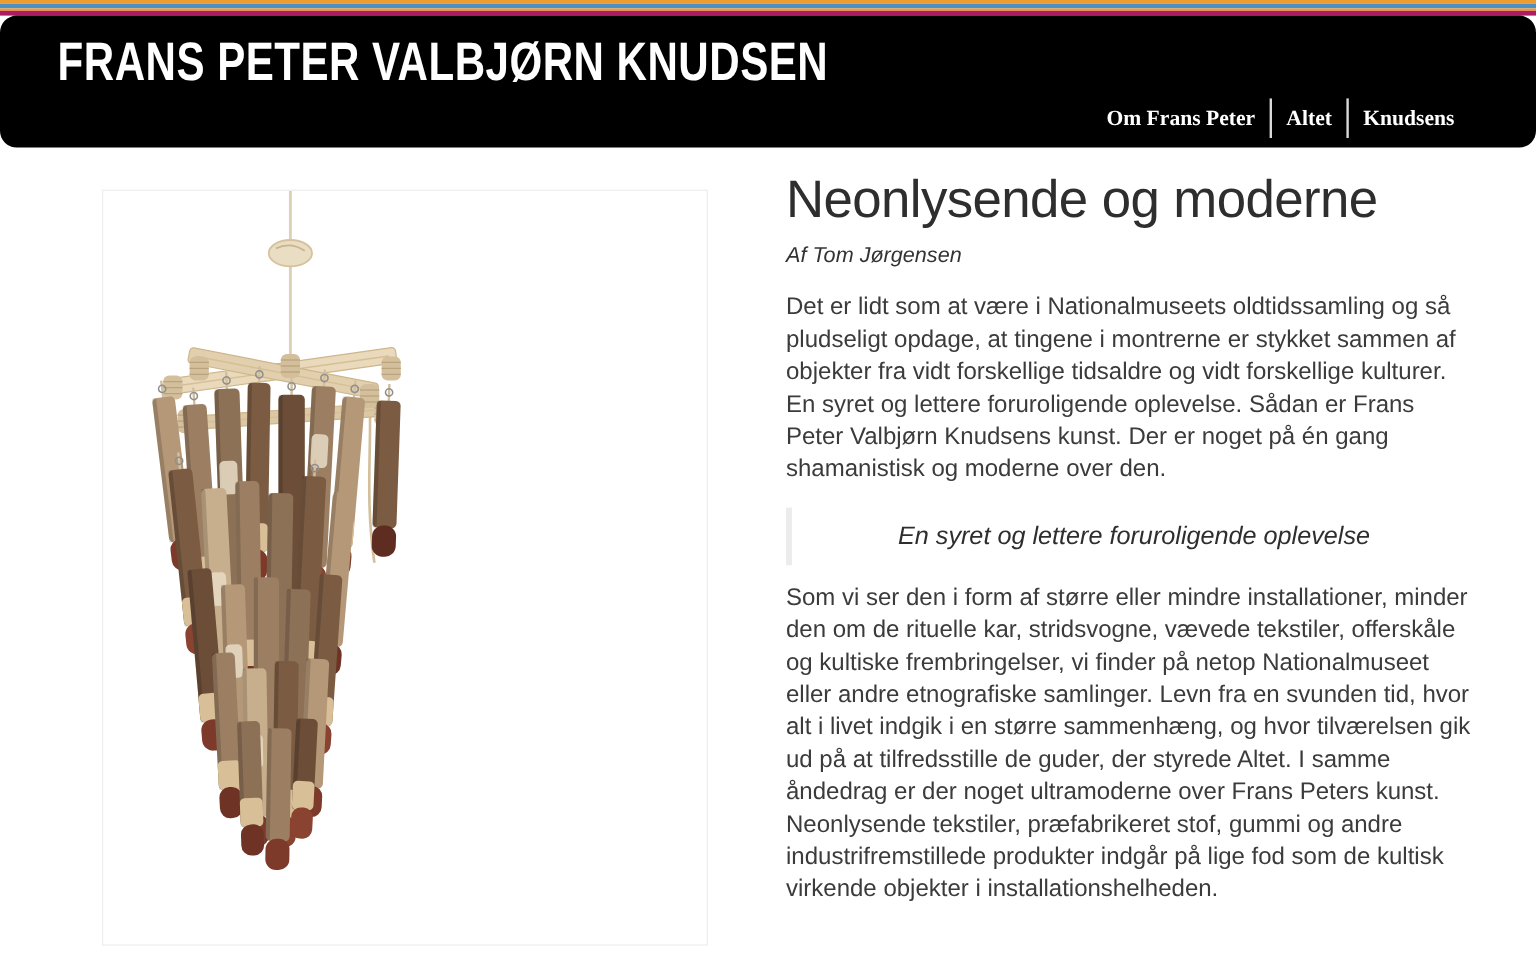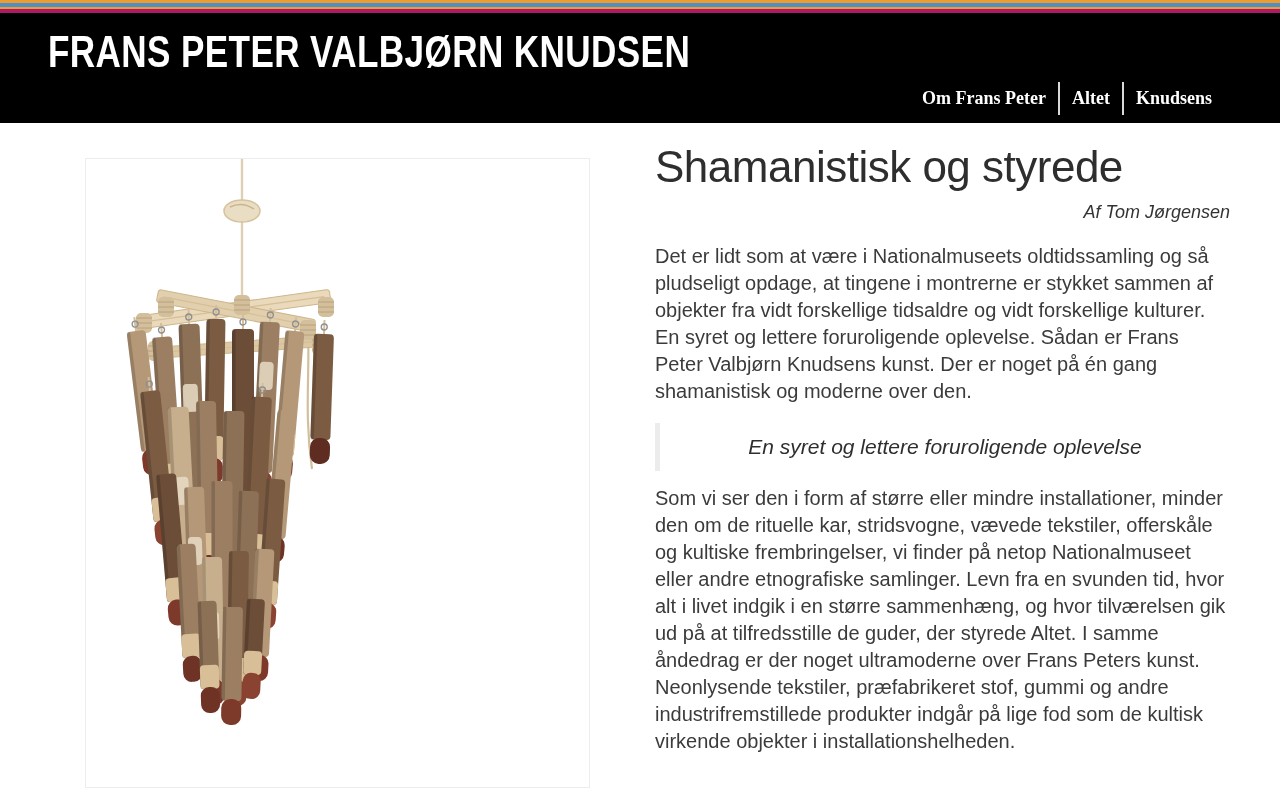"FRANS PETER VALBJØRN KNUDSEN" header.site-header { border-radius: none -> 14px }
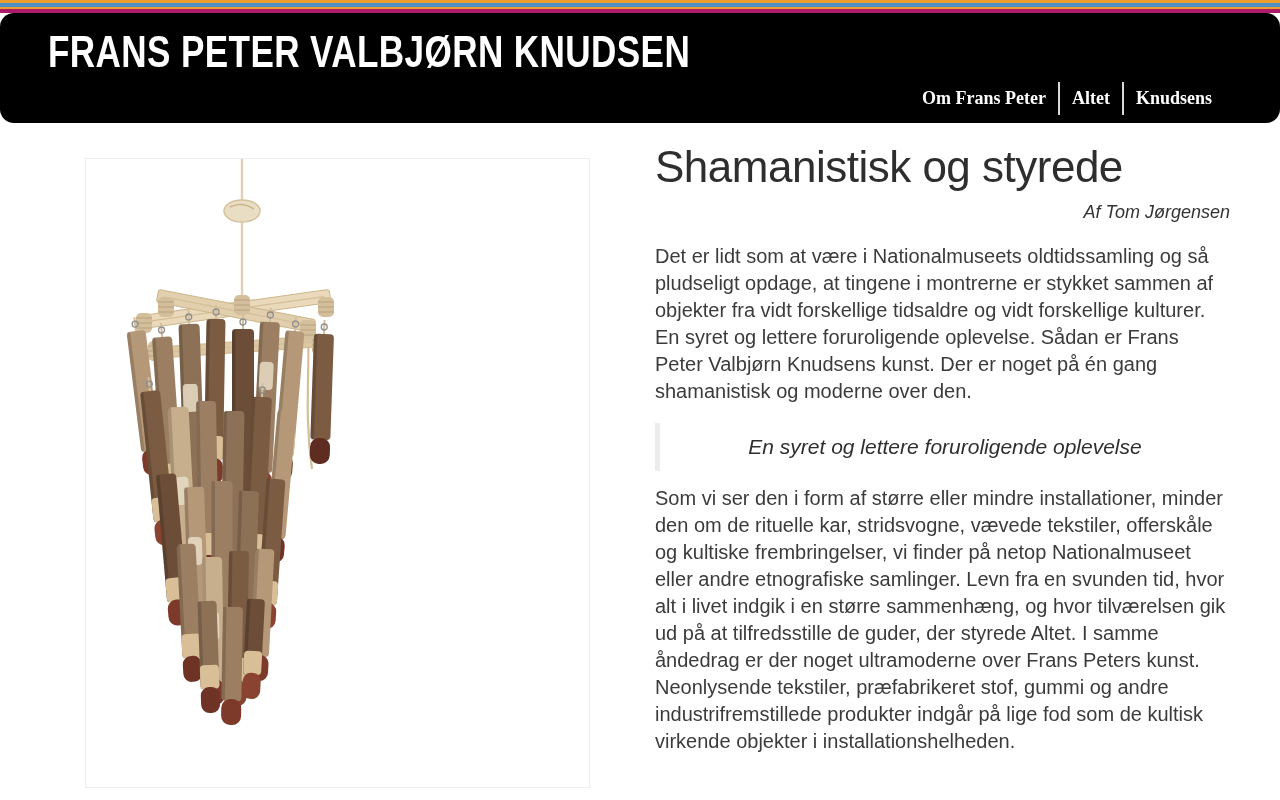"Shamanistisk og styrede" h1 { text: Shamanistisk og styrede -> Neonlysende og moderne }
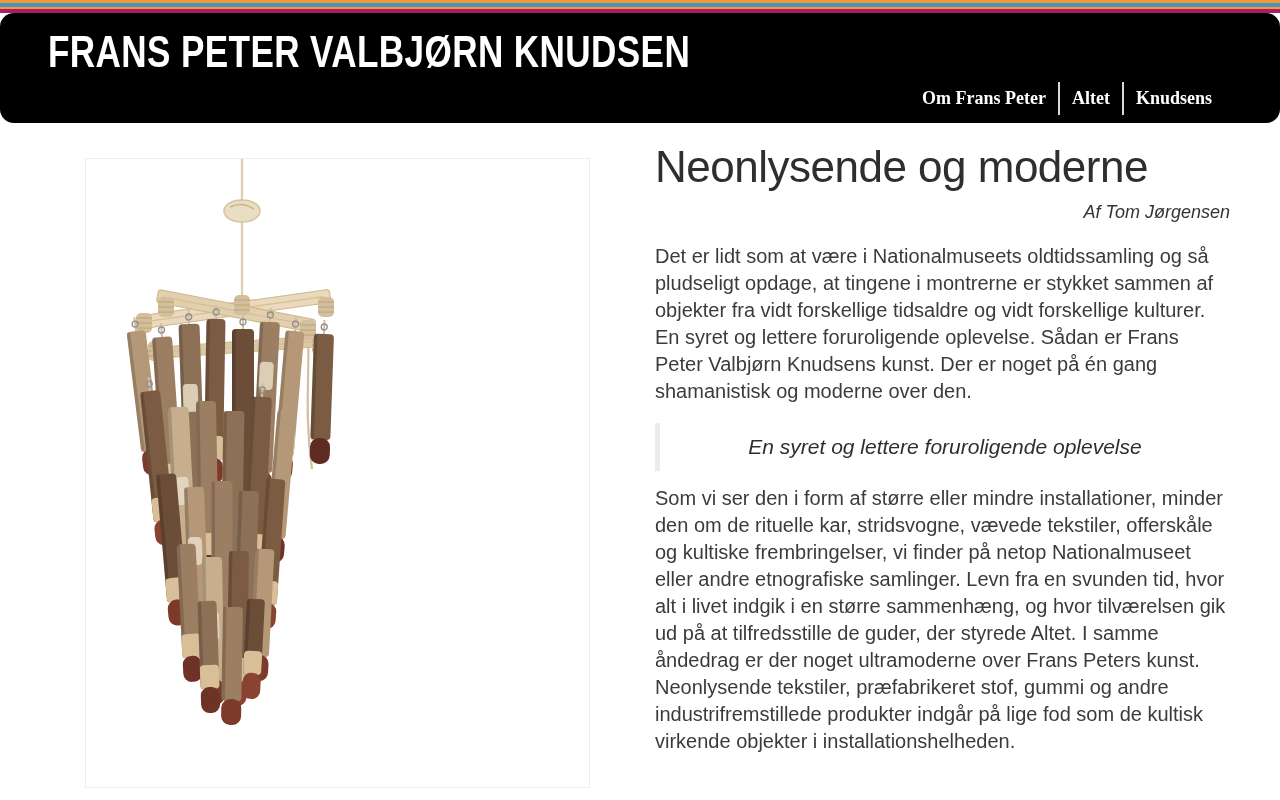"Af Tom Jørgensen" .byline { text-align: right -> none }
